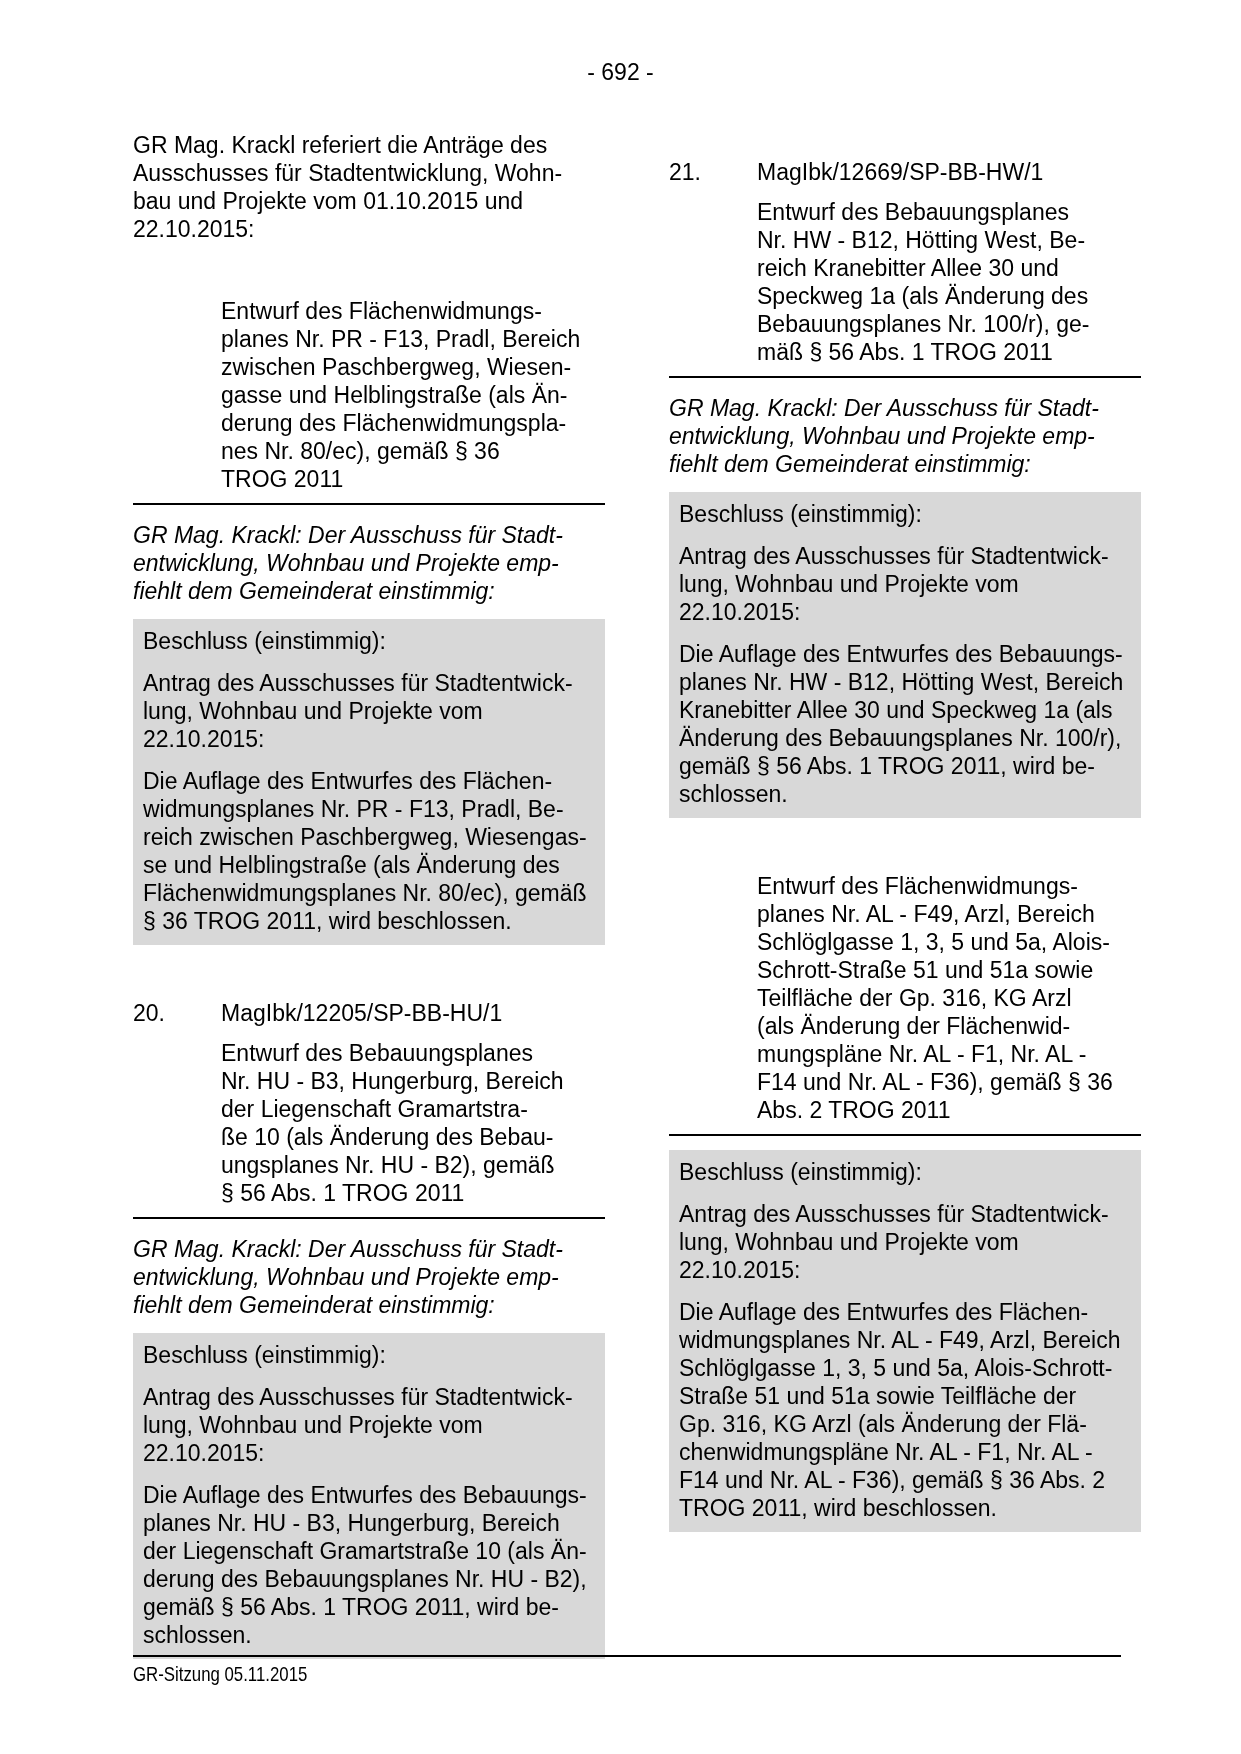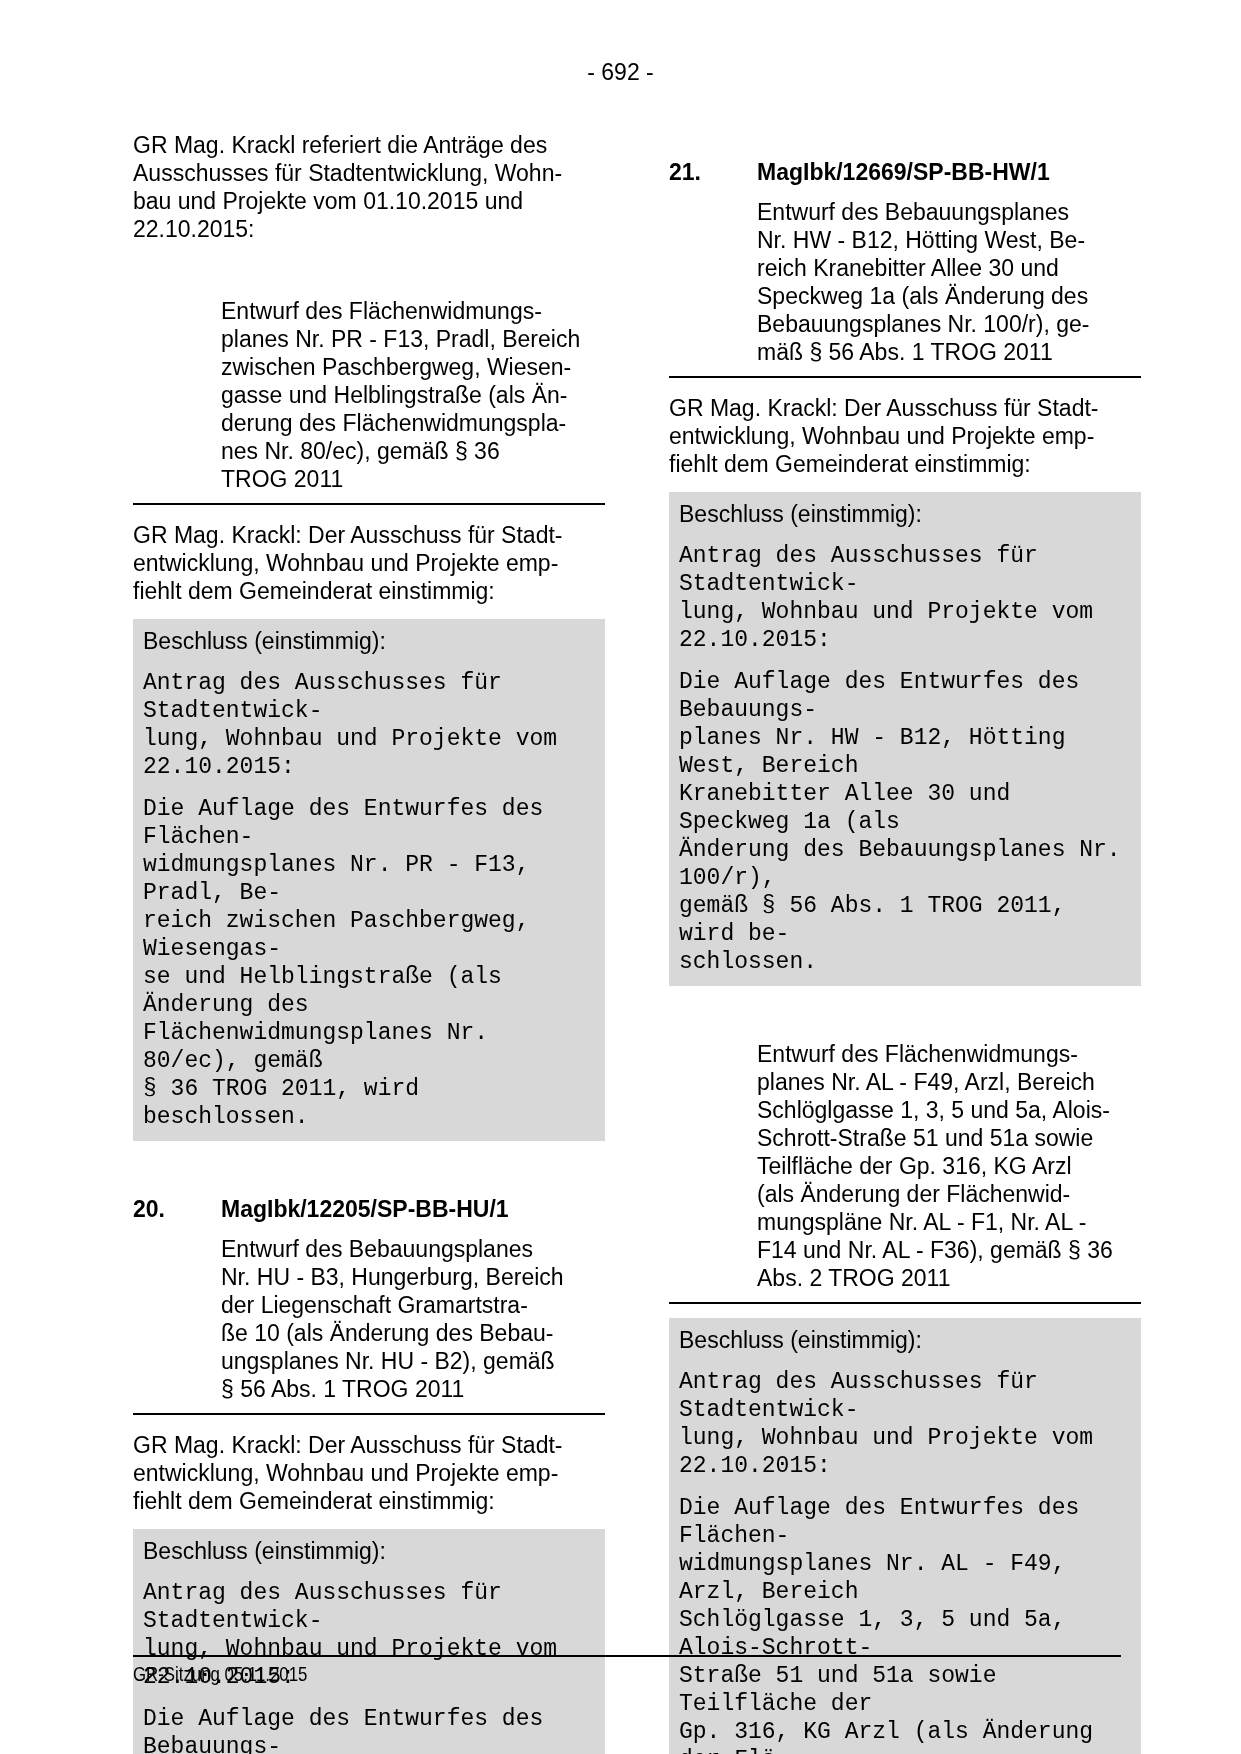"21." .item-heading { font-weight: bold -> none }
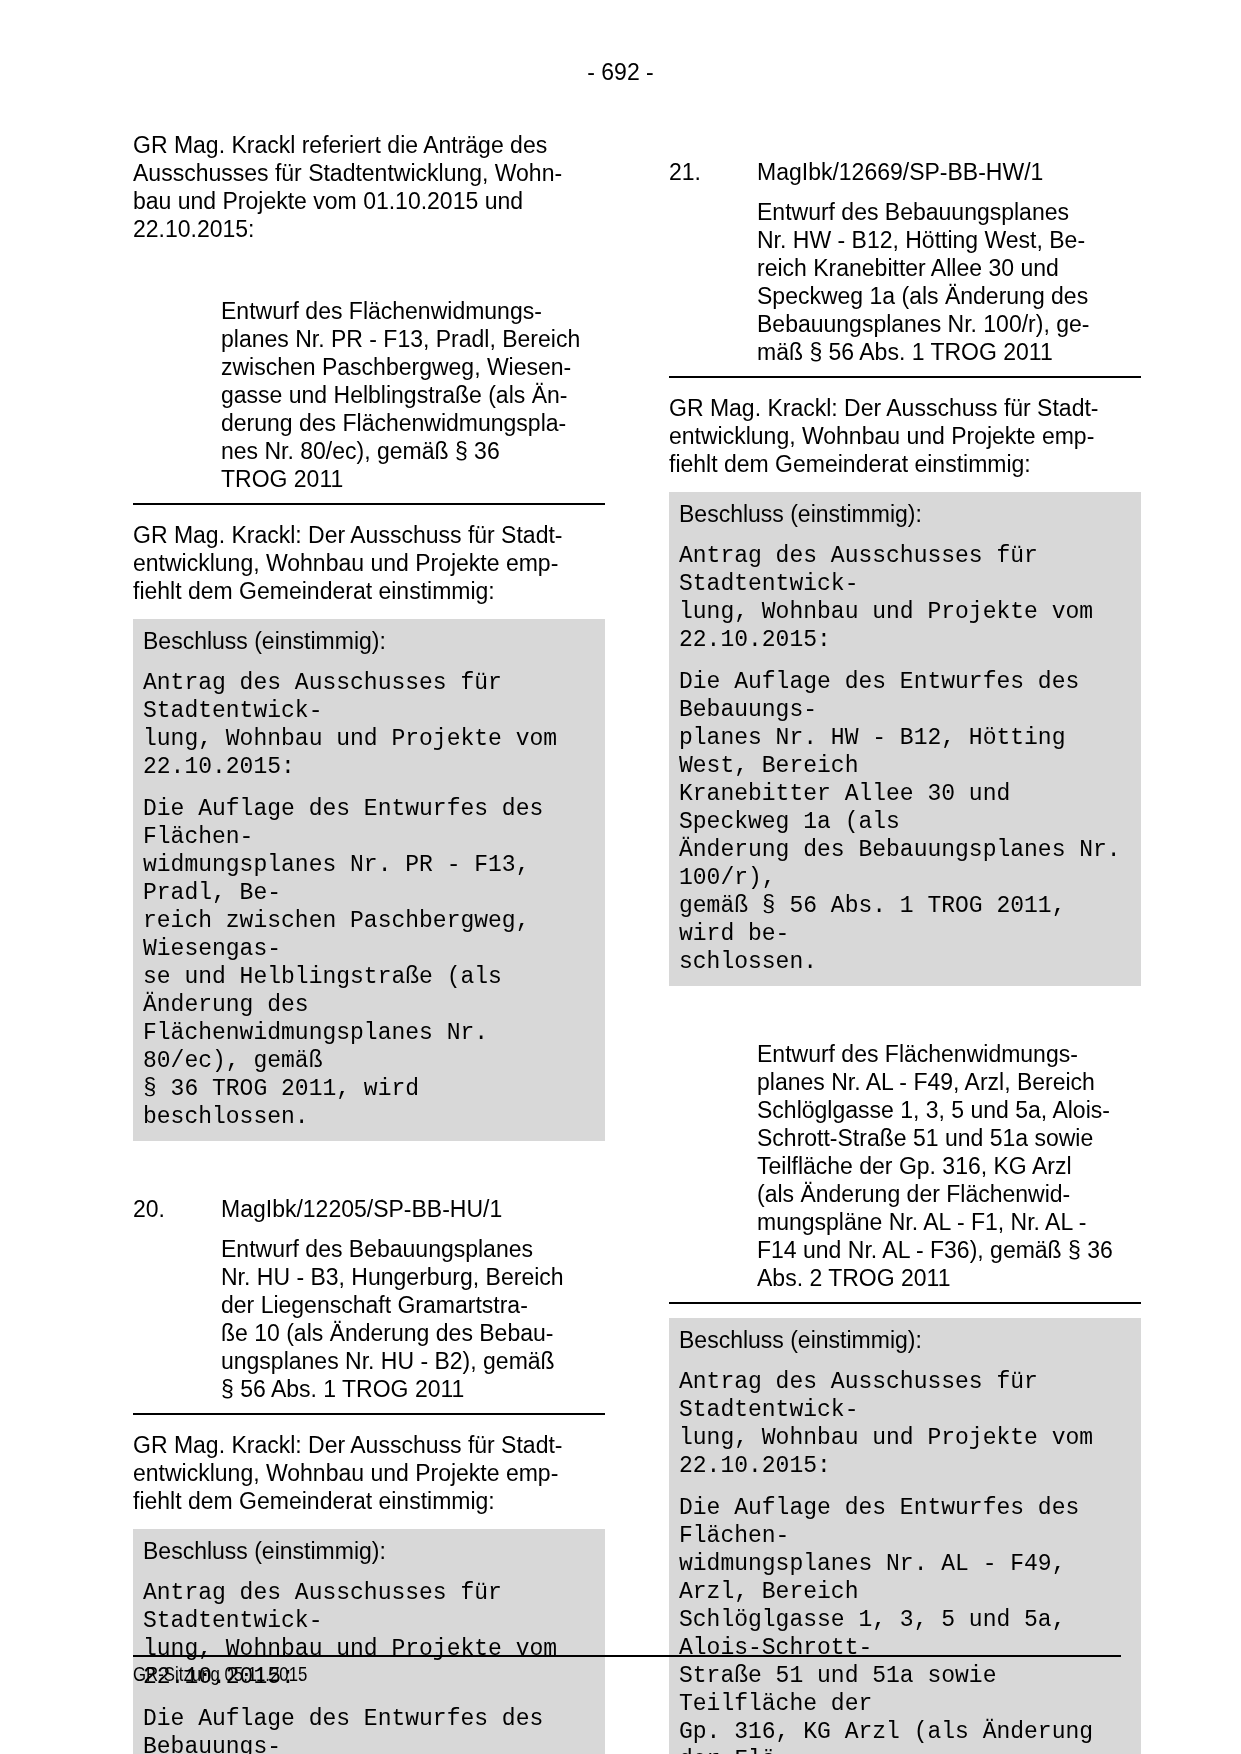"GR Mag. Krackl: Der Ausschuss" .speaker { font-style: none -> italic }
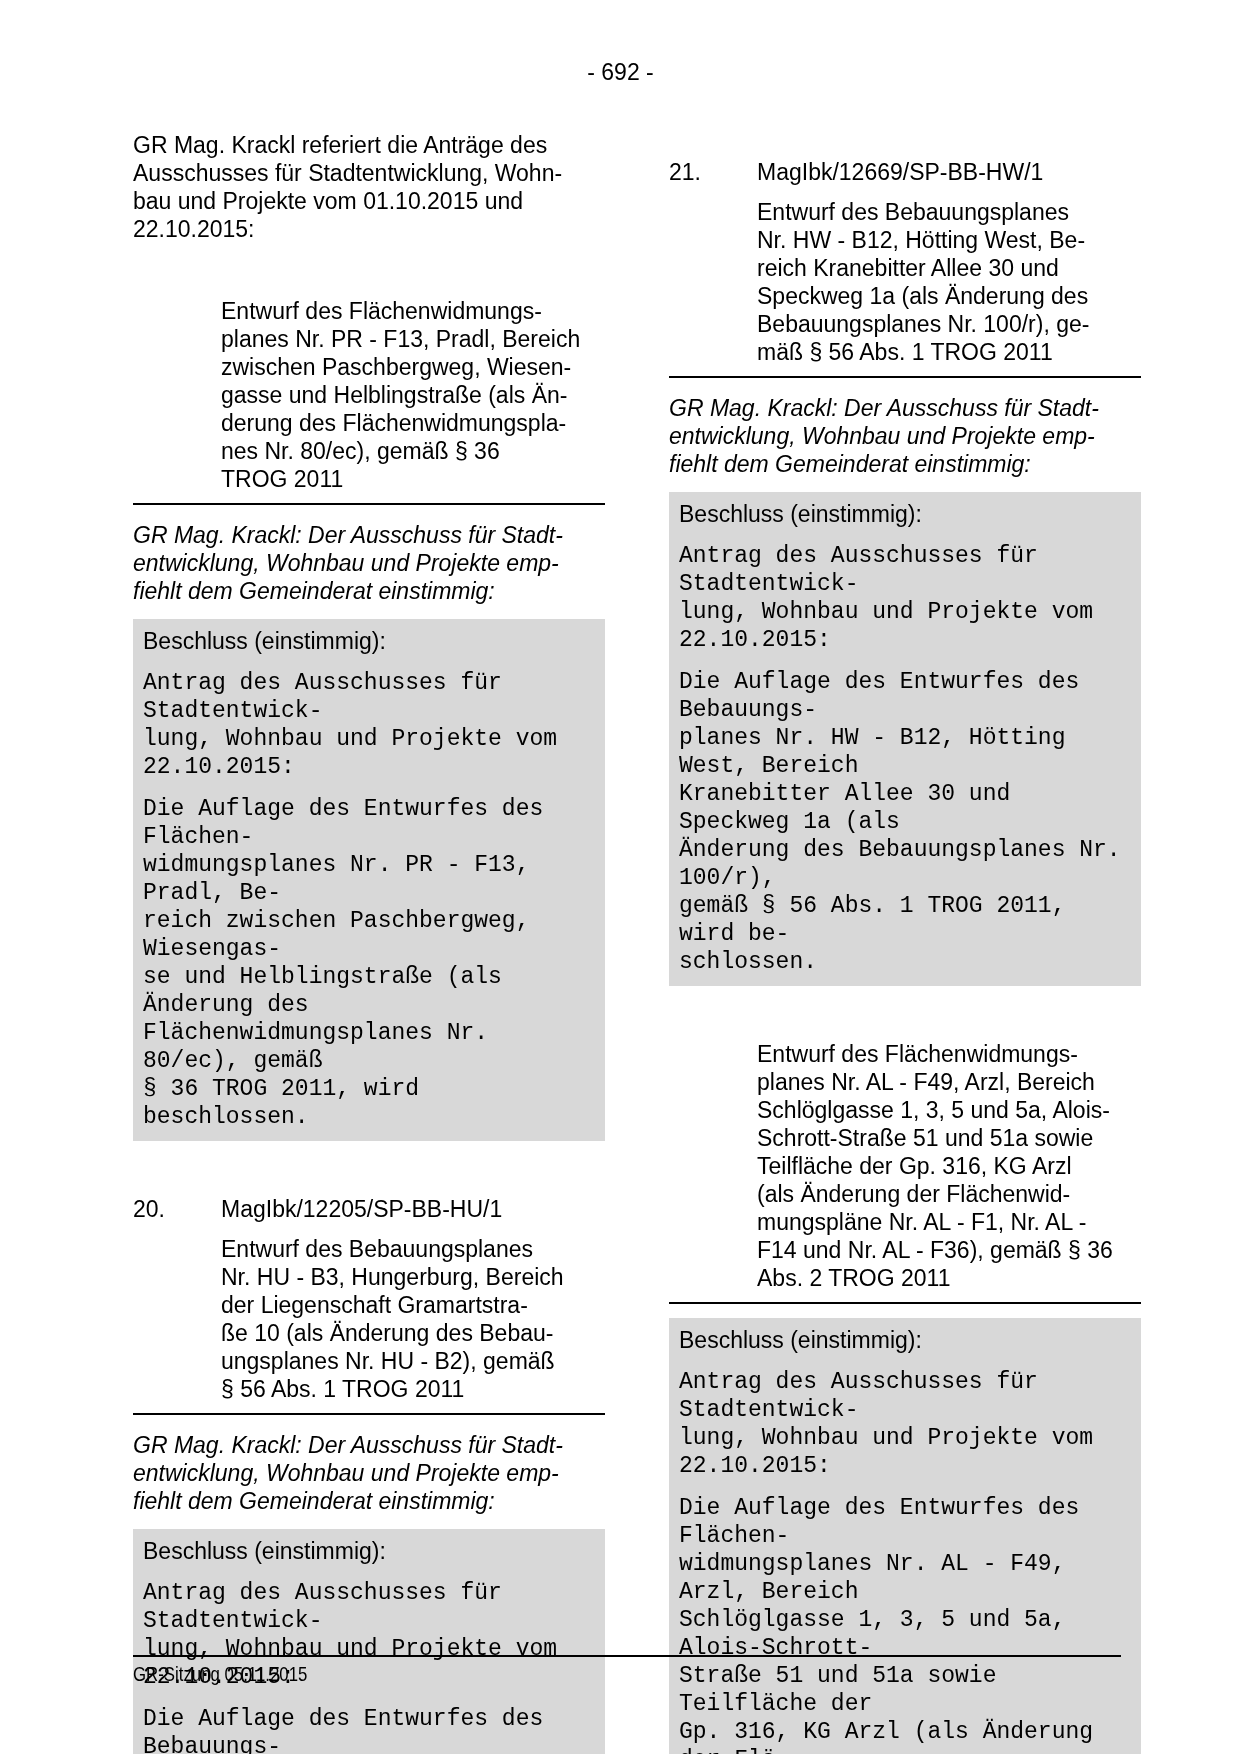"Antrag des Ausschusses für Stadtentwick-" .resolution-box p + p { font-family: Liberation Mono, monospace -> none }
